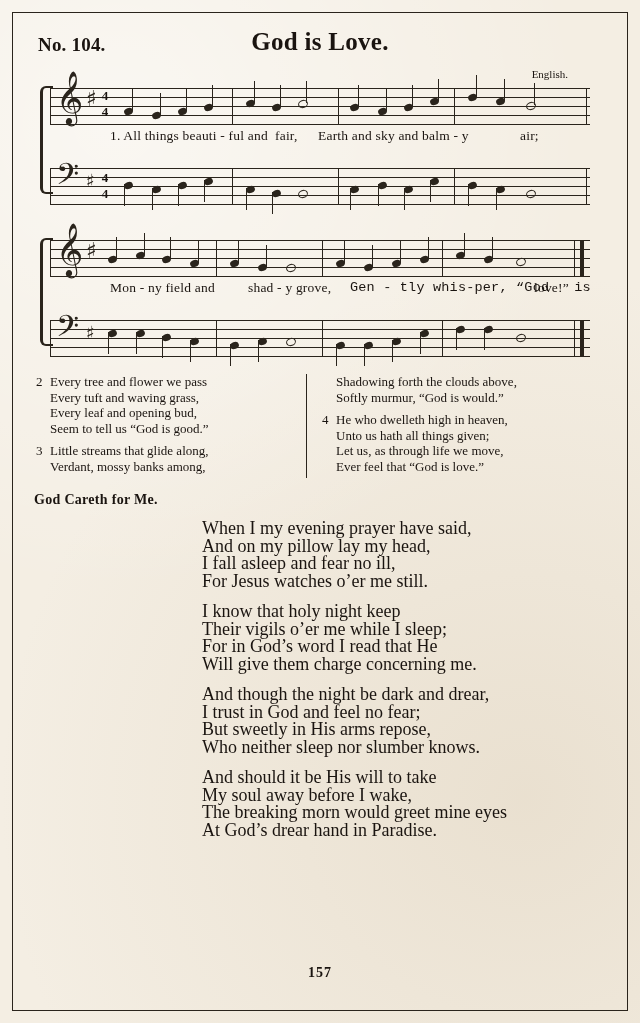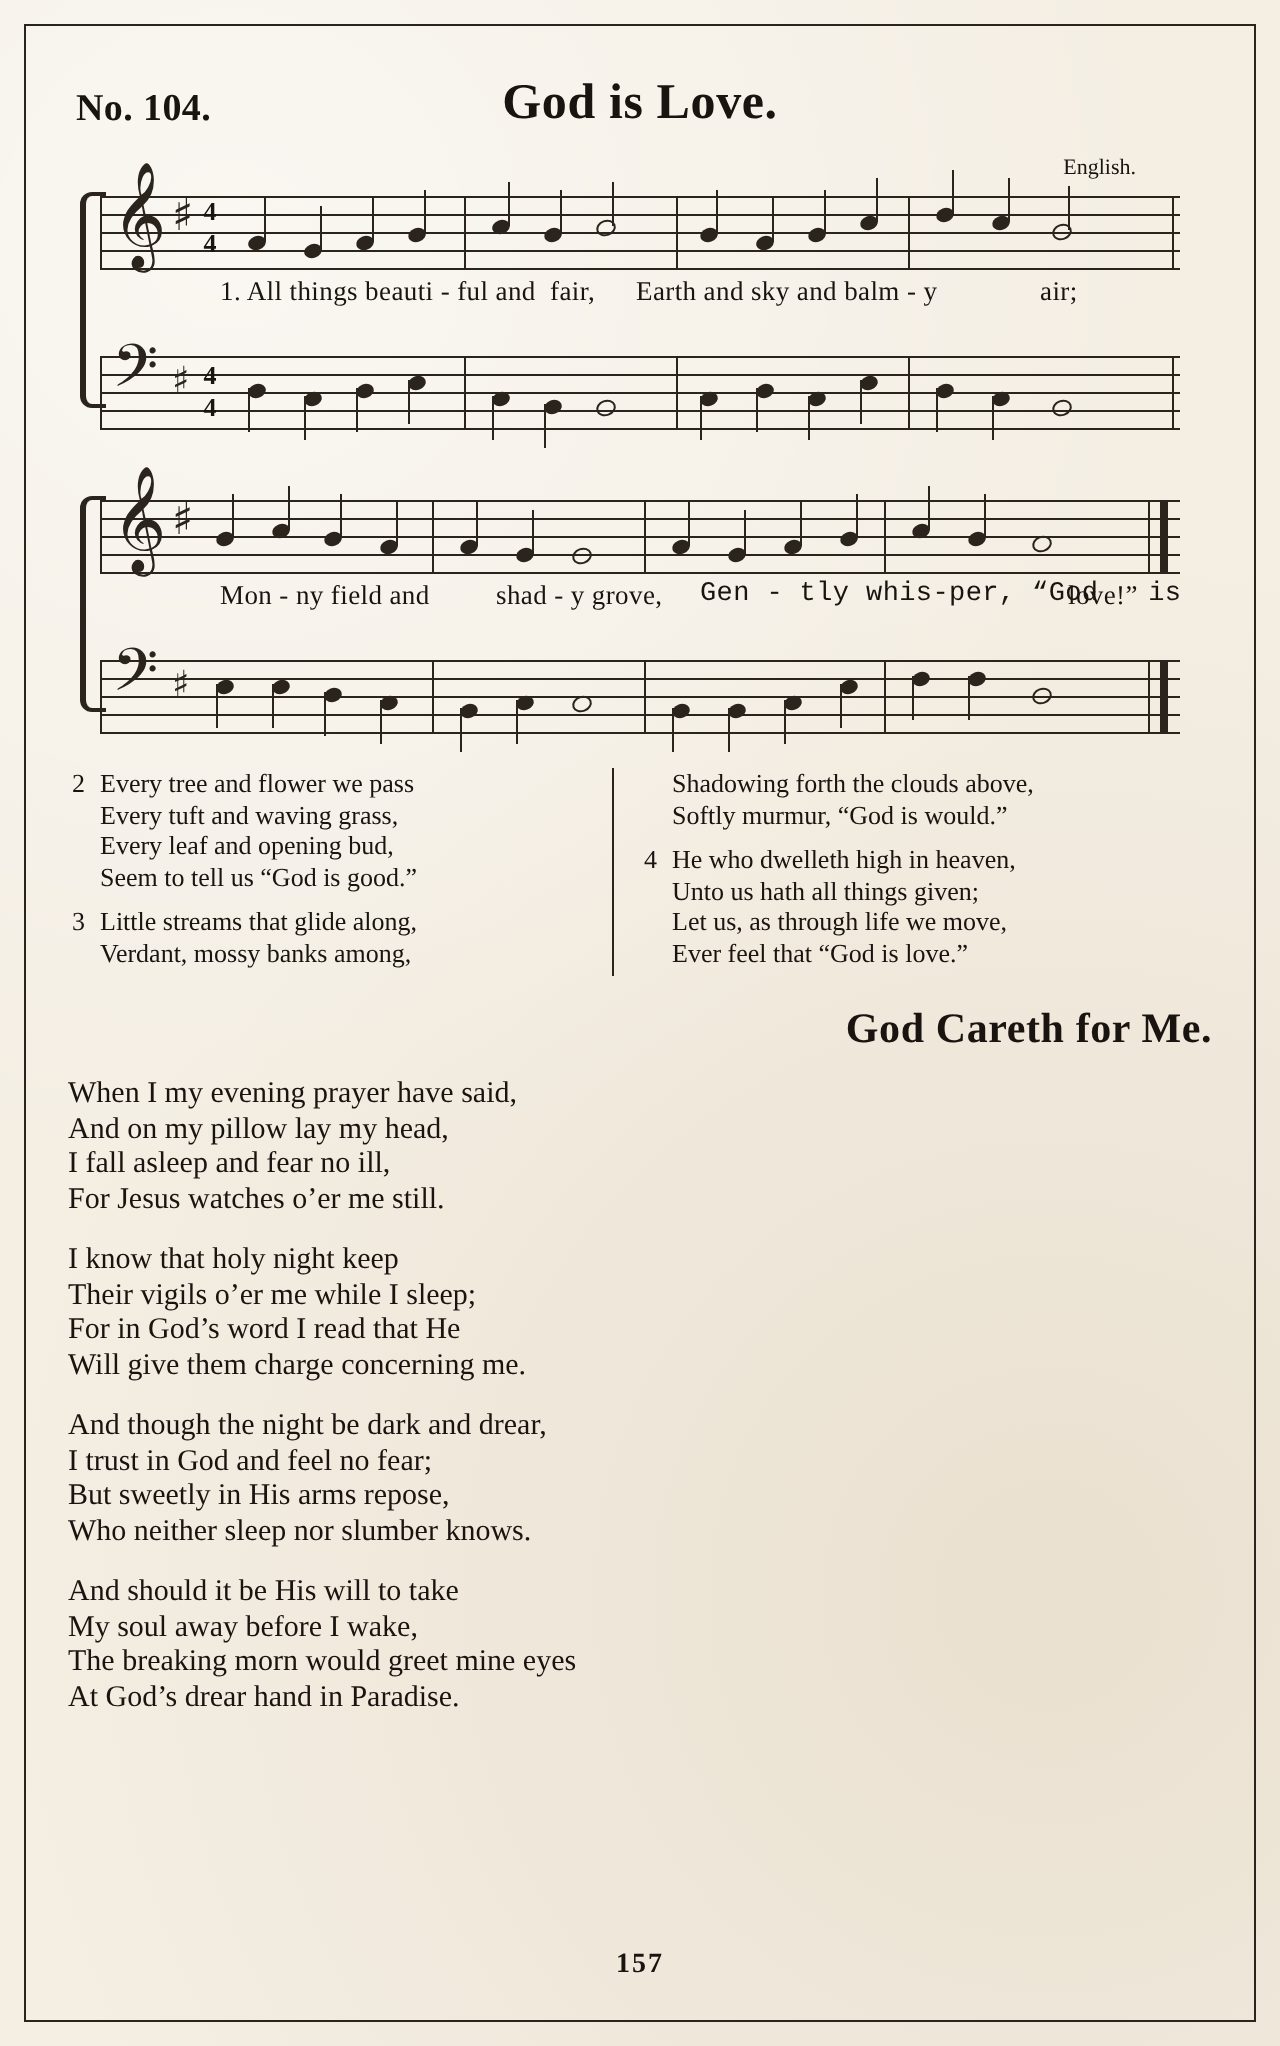"No. 104." .content { top: 34px -> 24px }
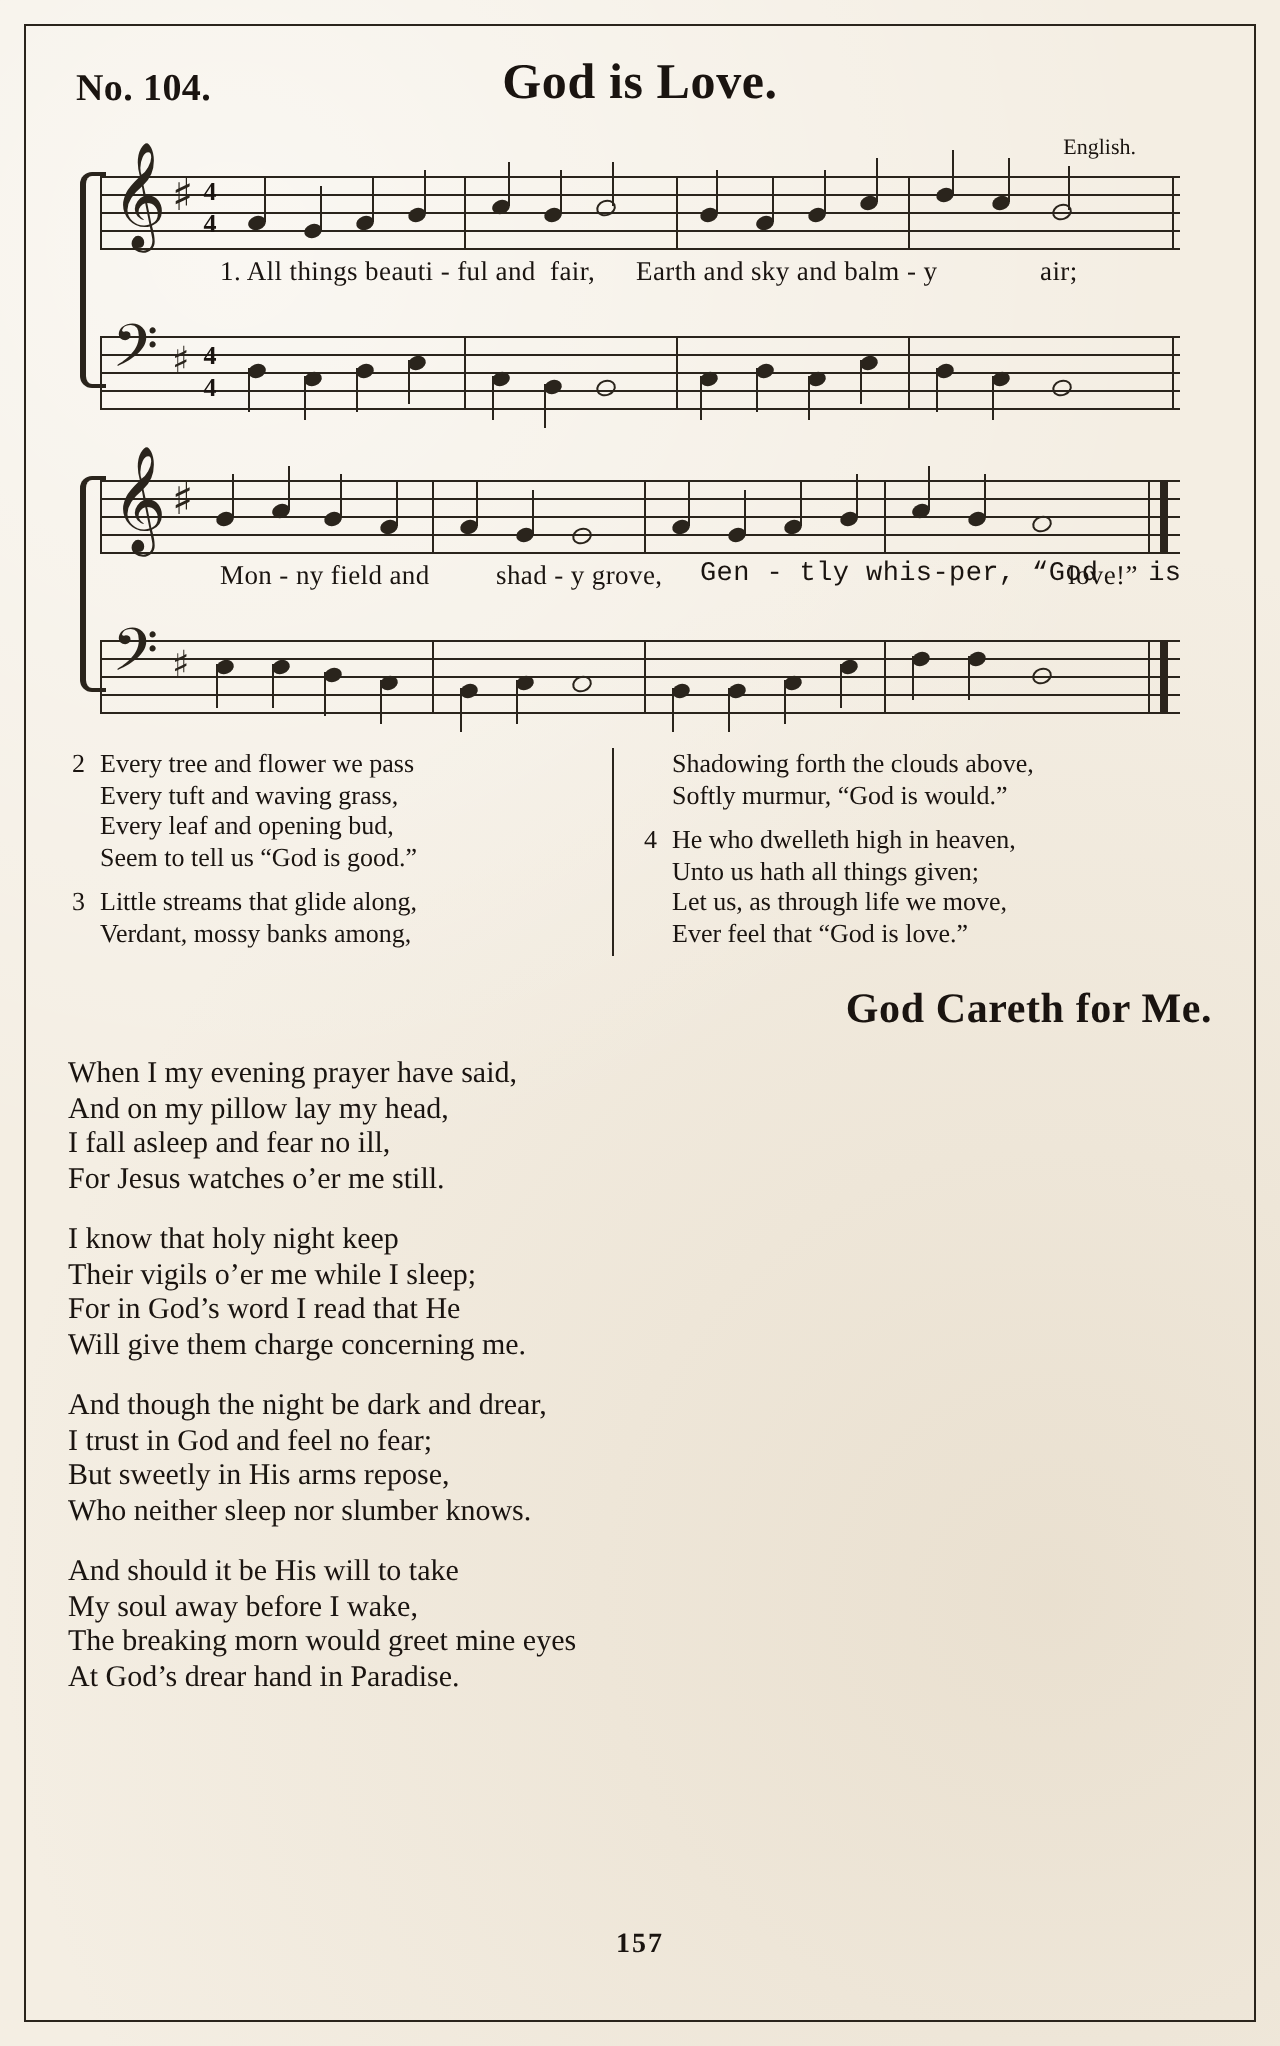"God Careth for Me." .hymn2-title { font-size: 21px -> 14px; text-align: right -> left }
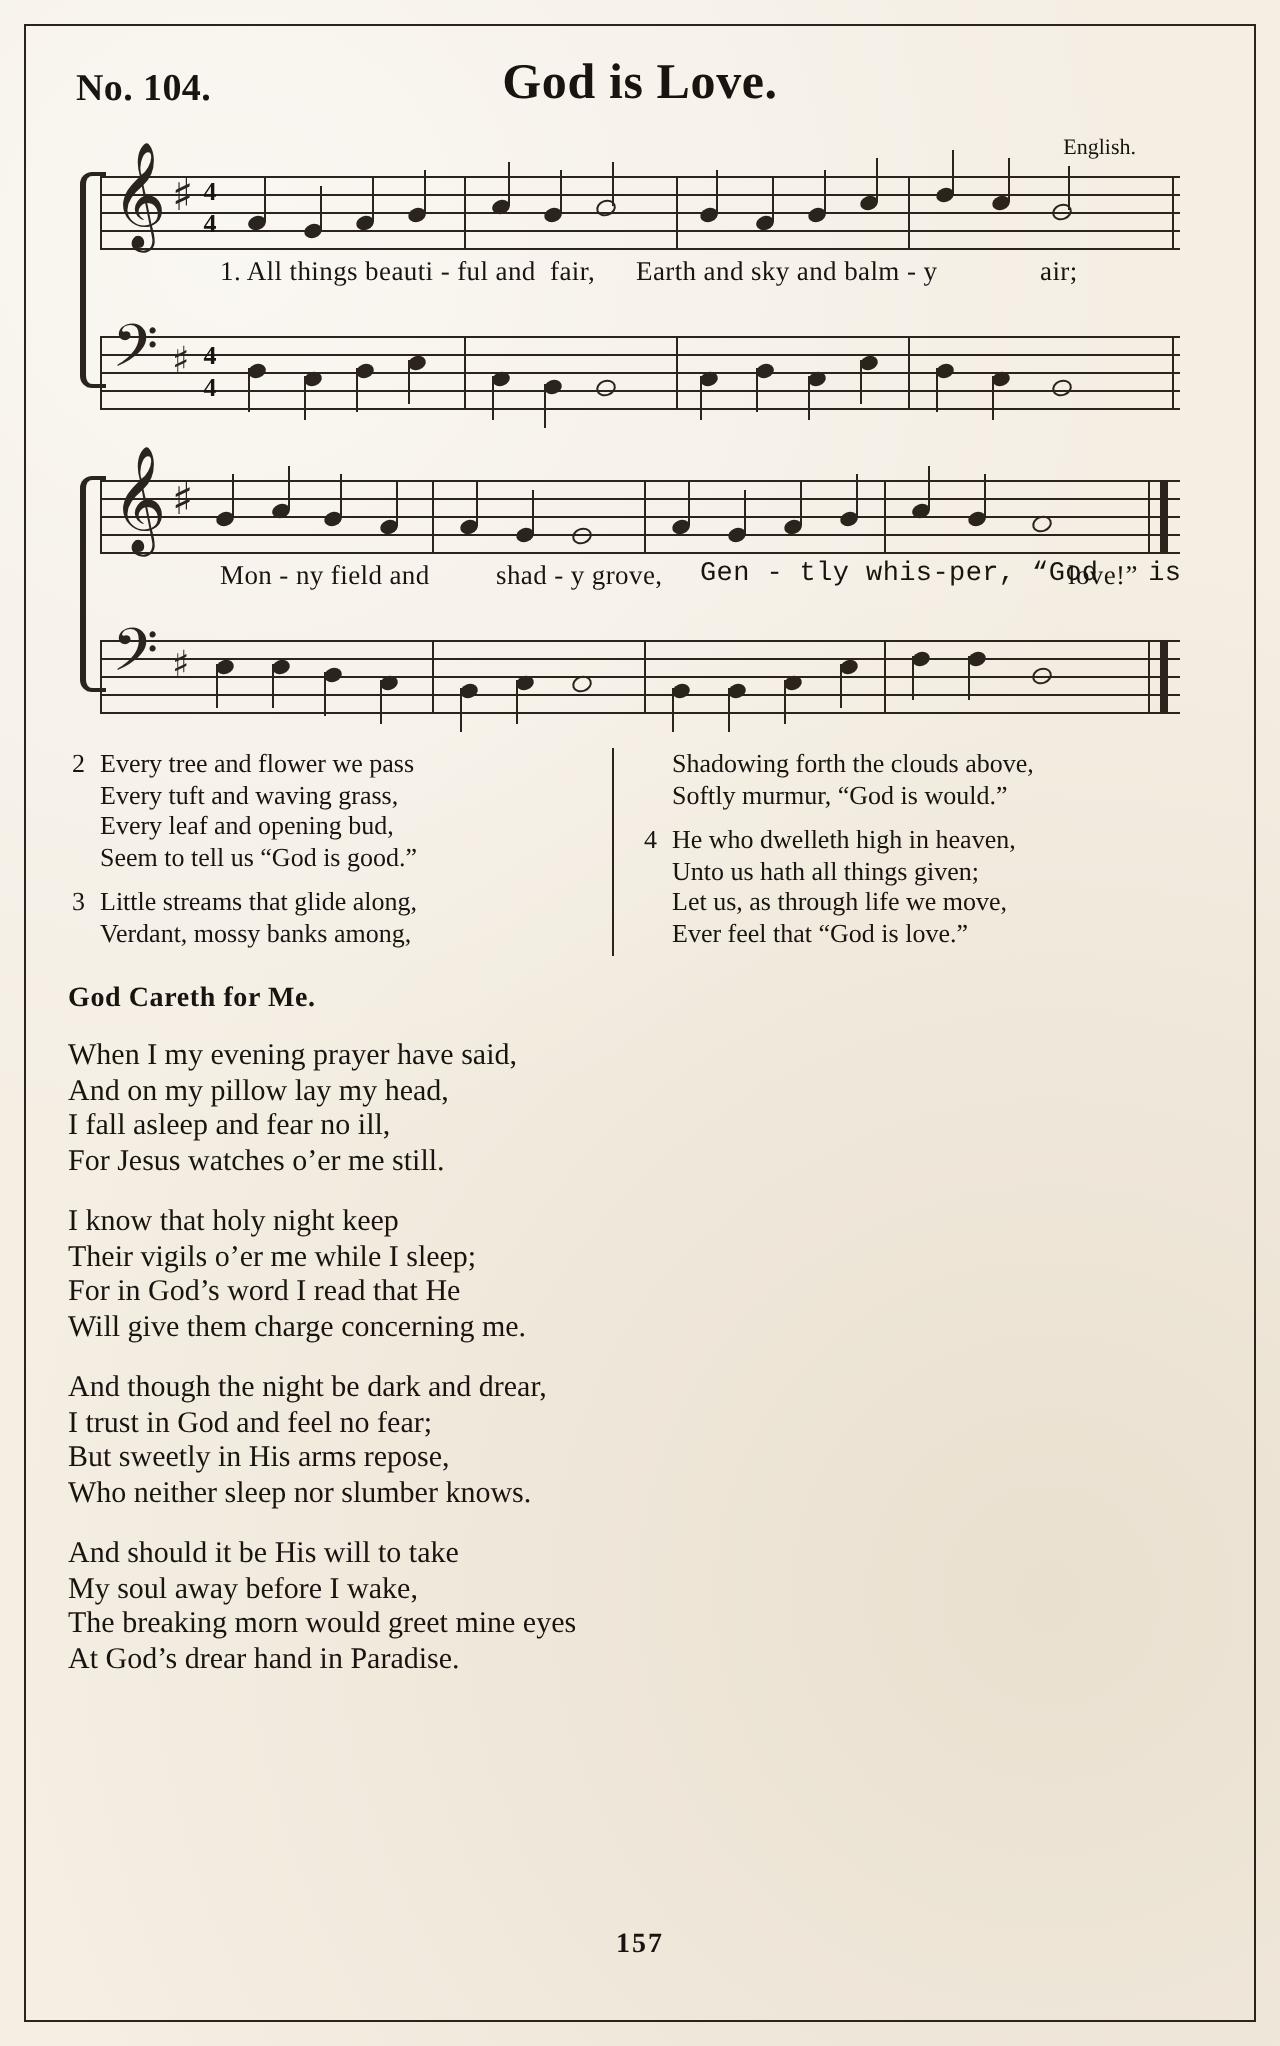"When I my evening prayer" .hymn2-body { font-size: 15px -> 18px; margin-left: none -> 168px }
